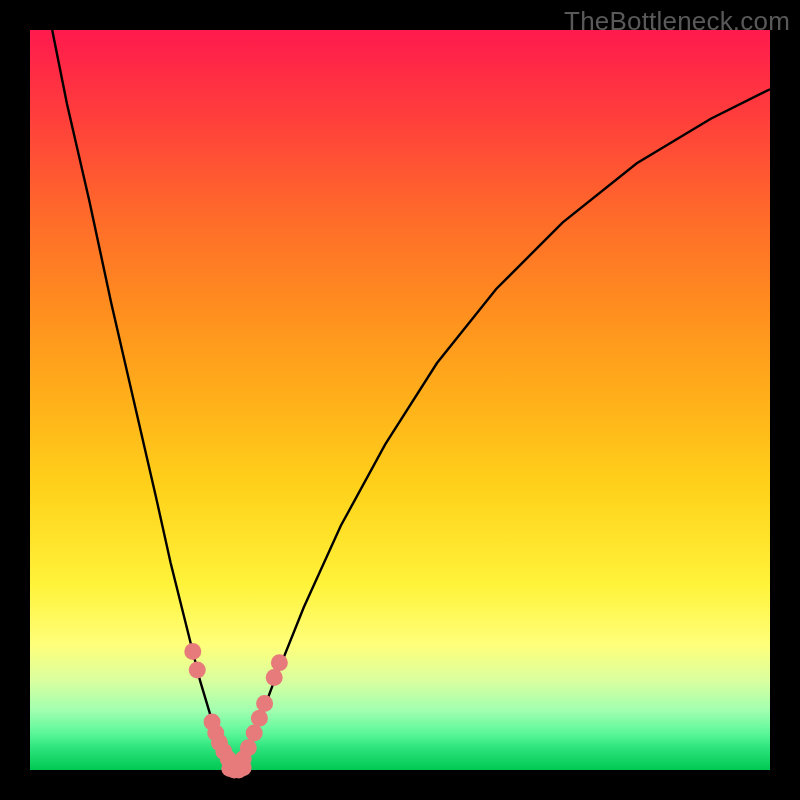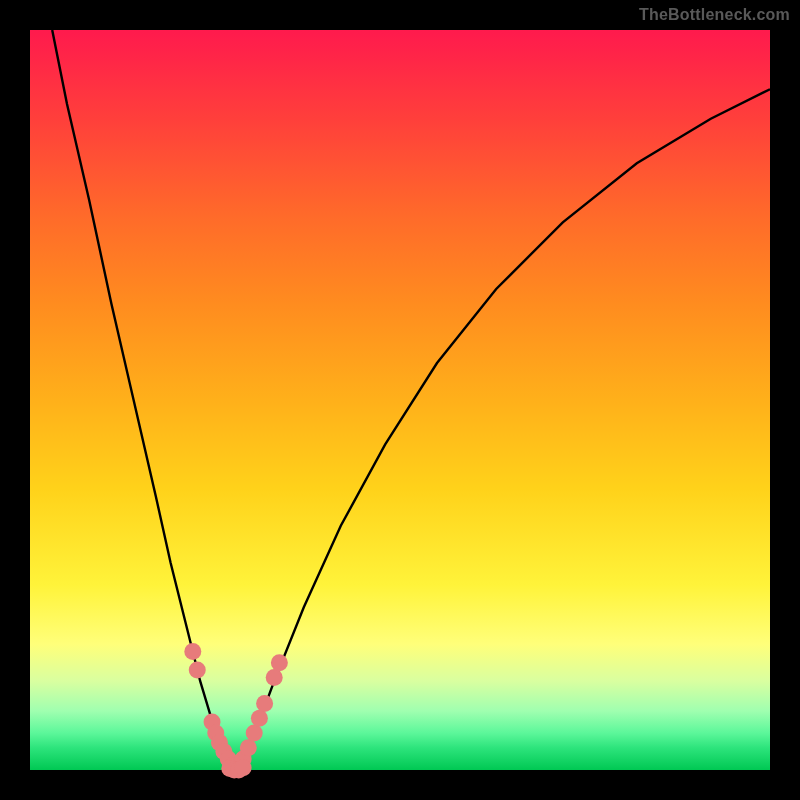"TheBottleneck.com" .watermark { font-size: 16px -> 26px; font-weight: 700 -> 400 }
